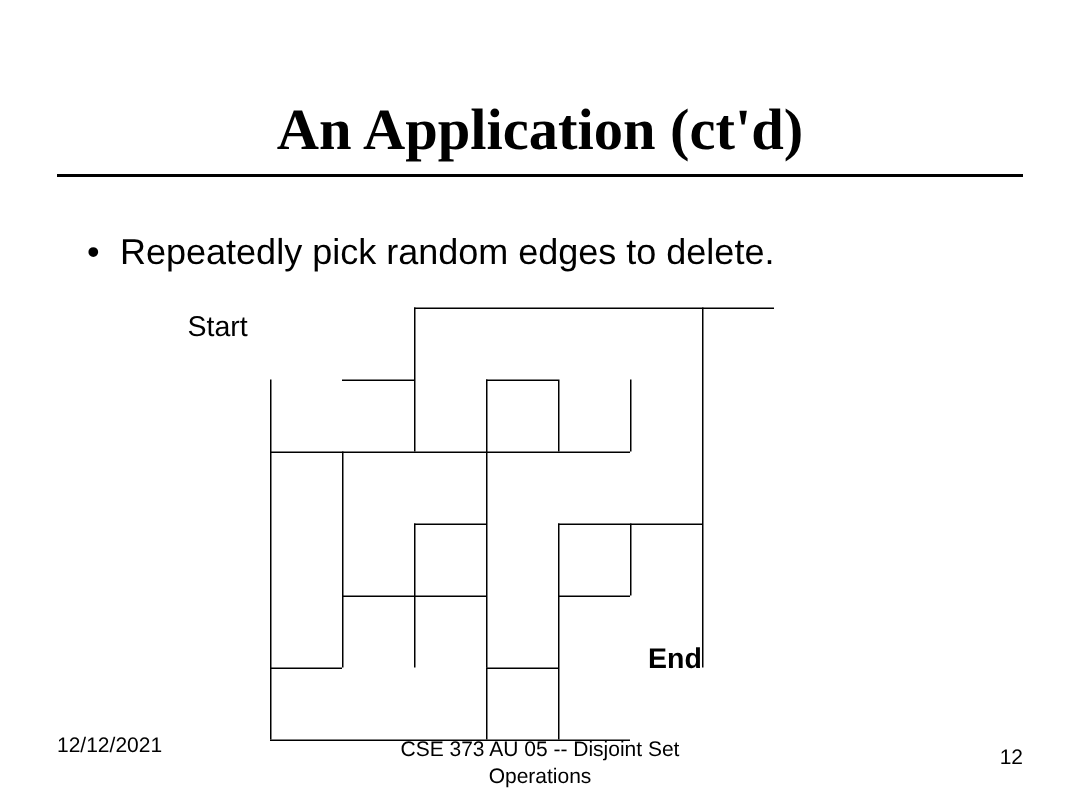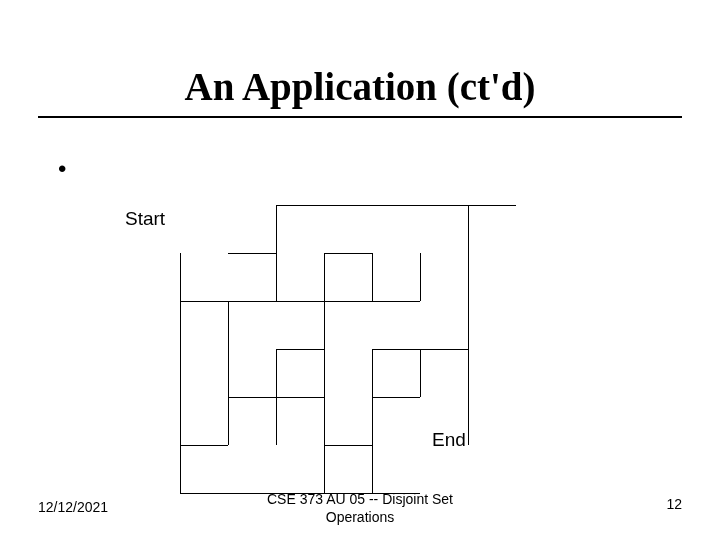"Repeatedly pick random edges to" span { html: none -> <span>Repeatedly pick random edges to delete.</span> }
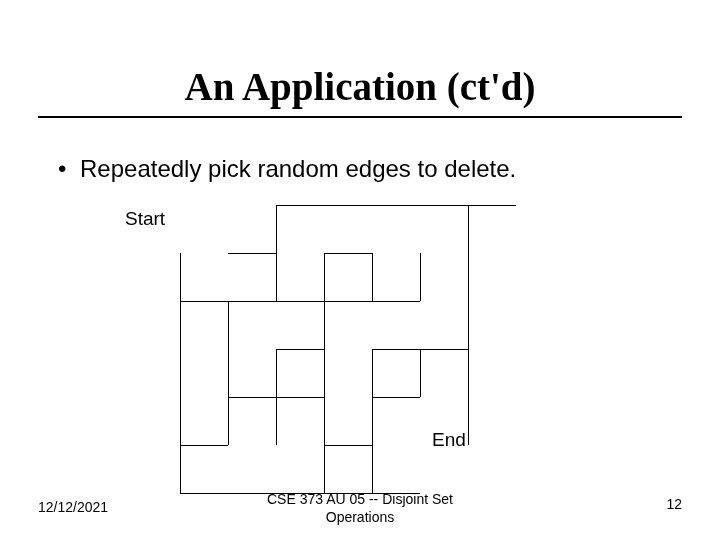"End" .end-label { font-weight: none -> bold }
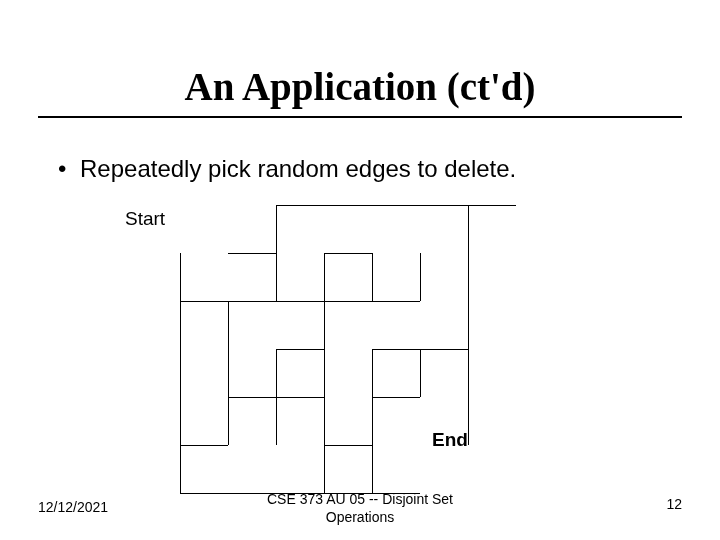"12/12/2021" .footer-date { bottom: 11px -> 22px }
